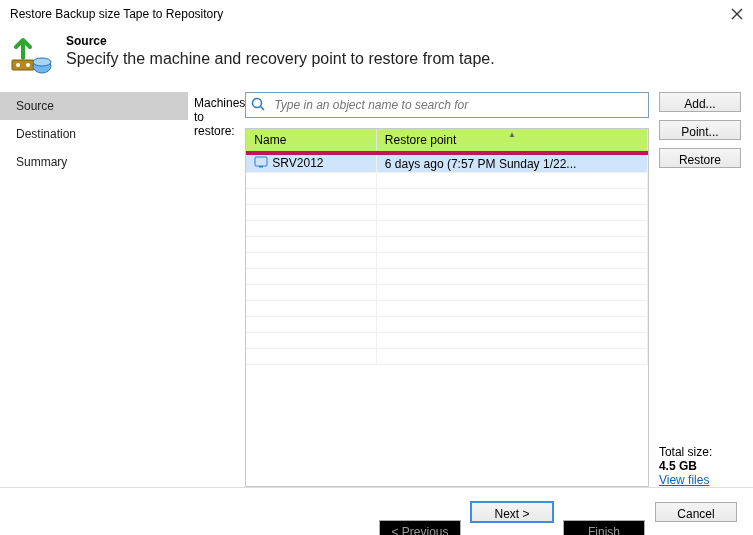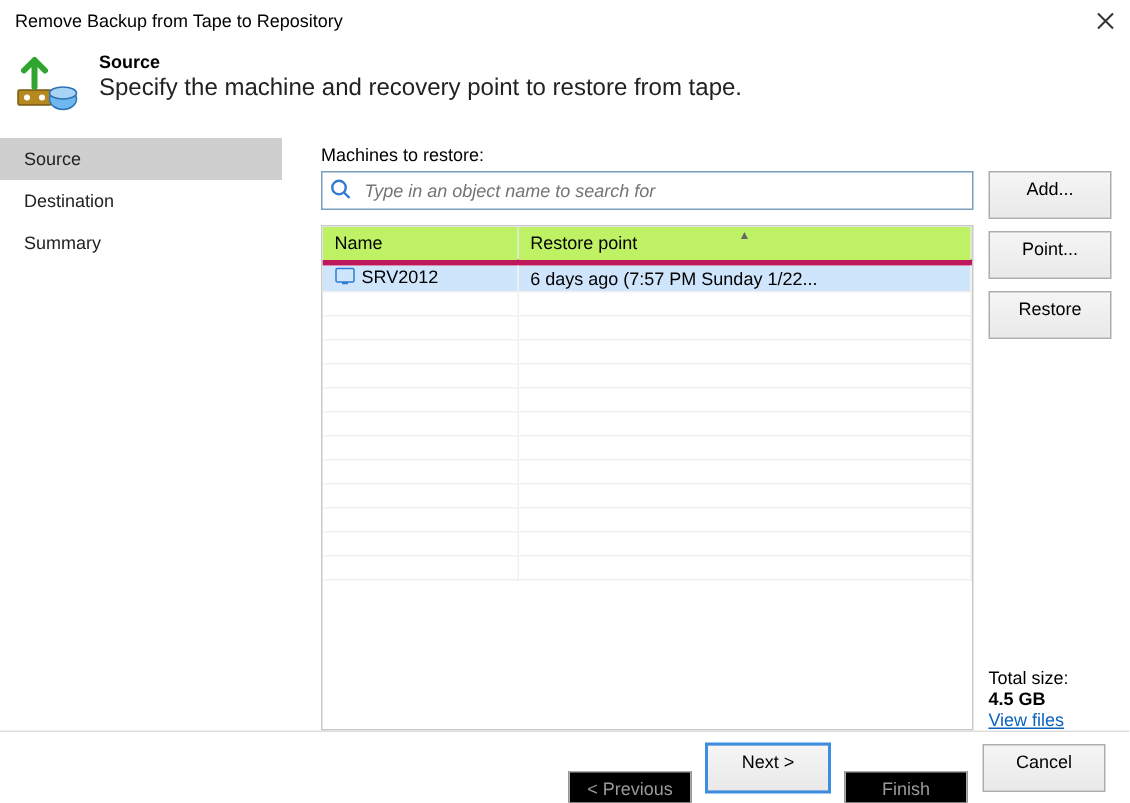"Remove Backup from Tape to" span.title { text: Remove Backup from -> Restore Backup size }
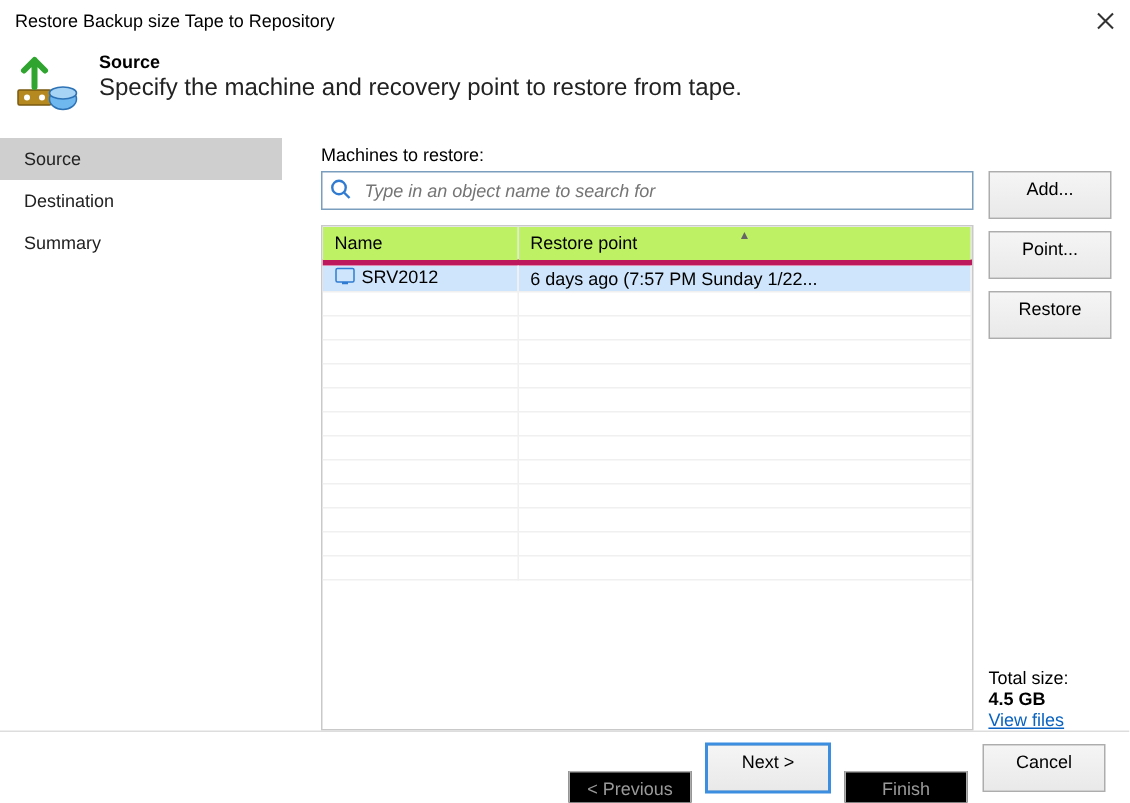"Machines to restore:" .main { flex-direction: column -> row; margin-left: 20px -> none }
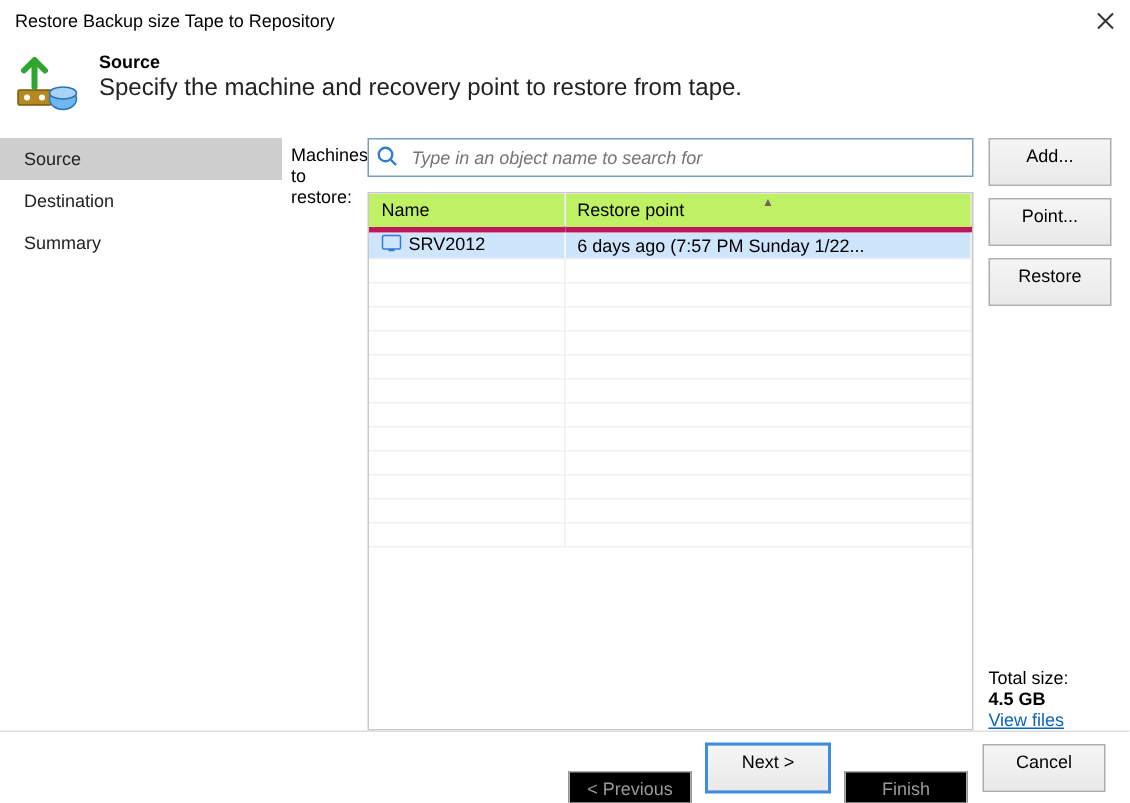"Add..." .btn { height: 32px -> 20px }
